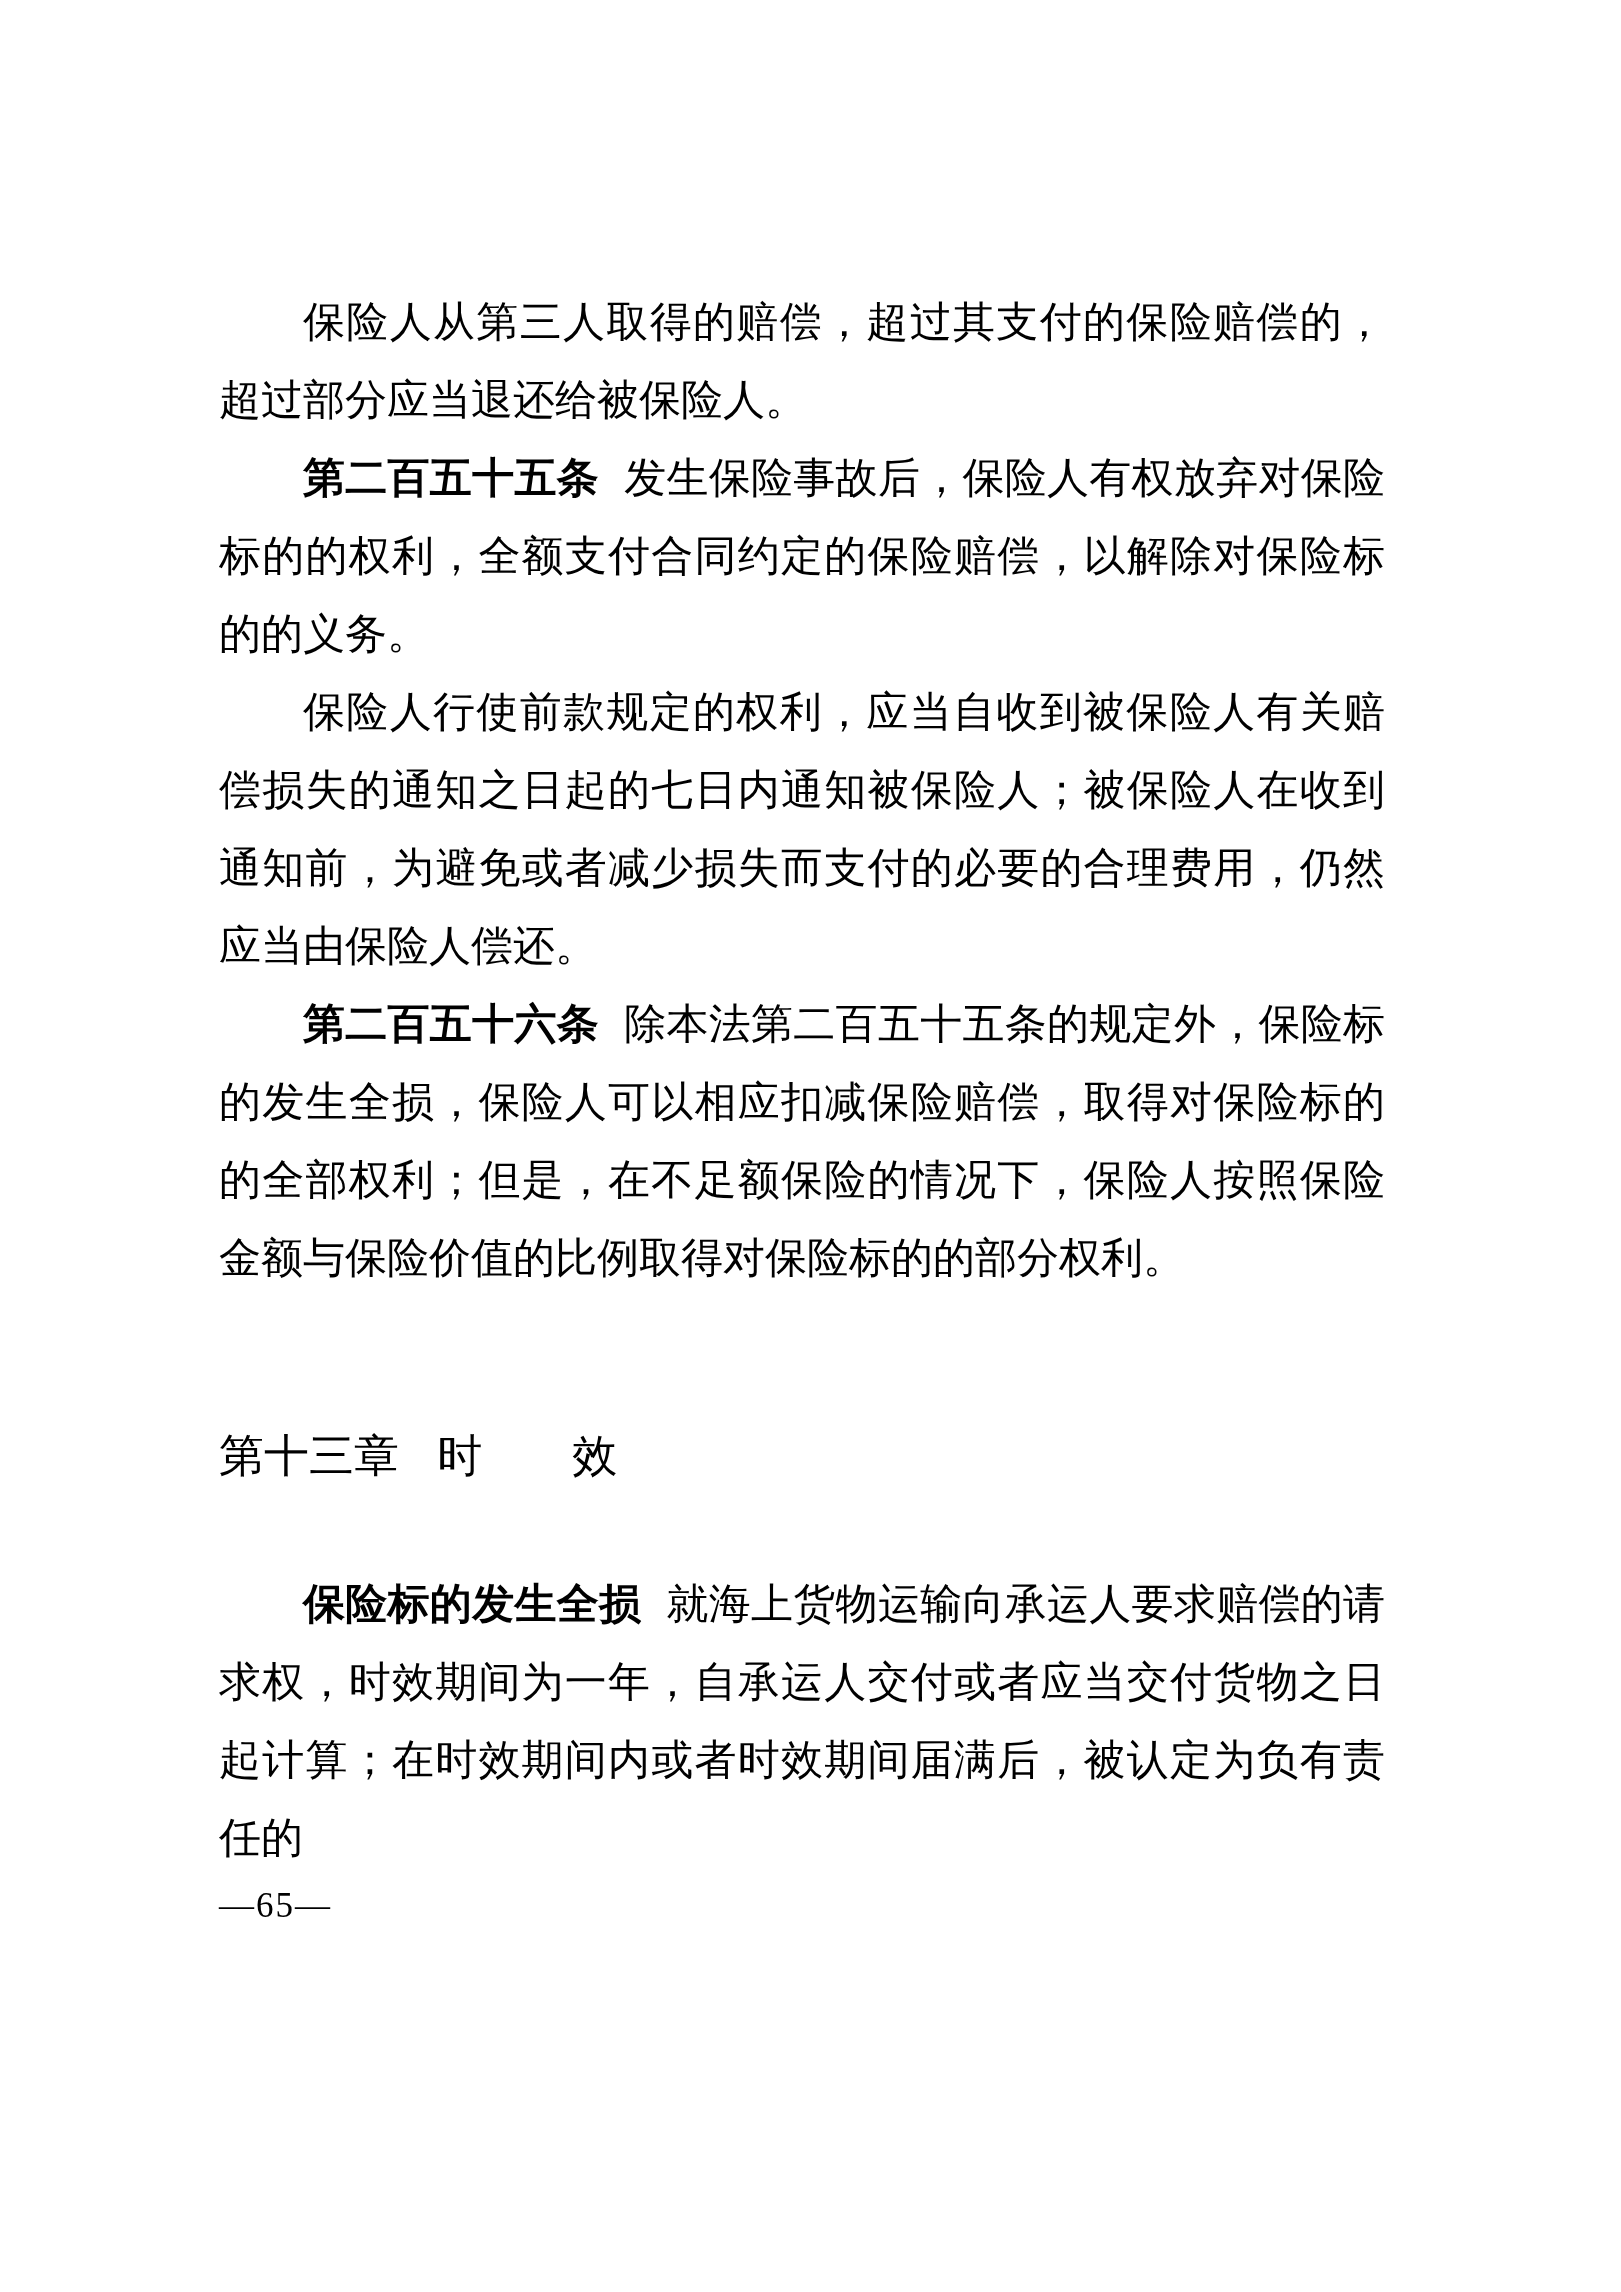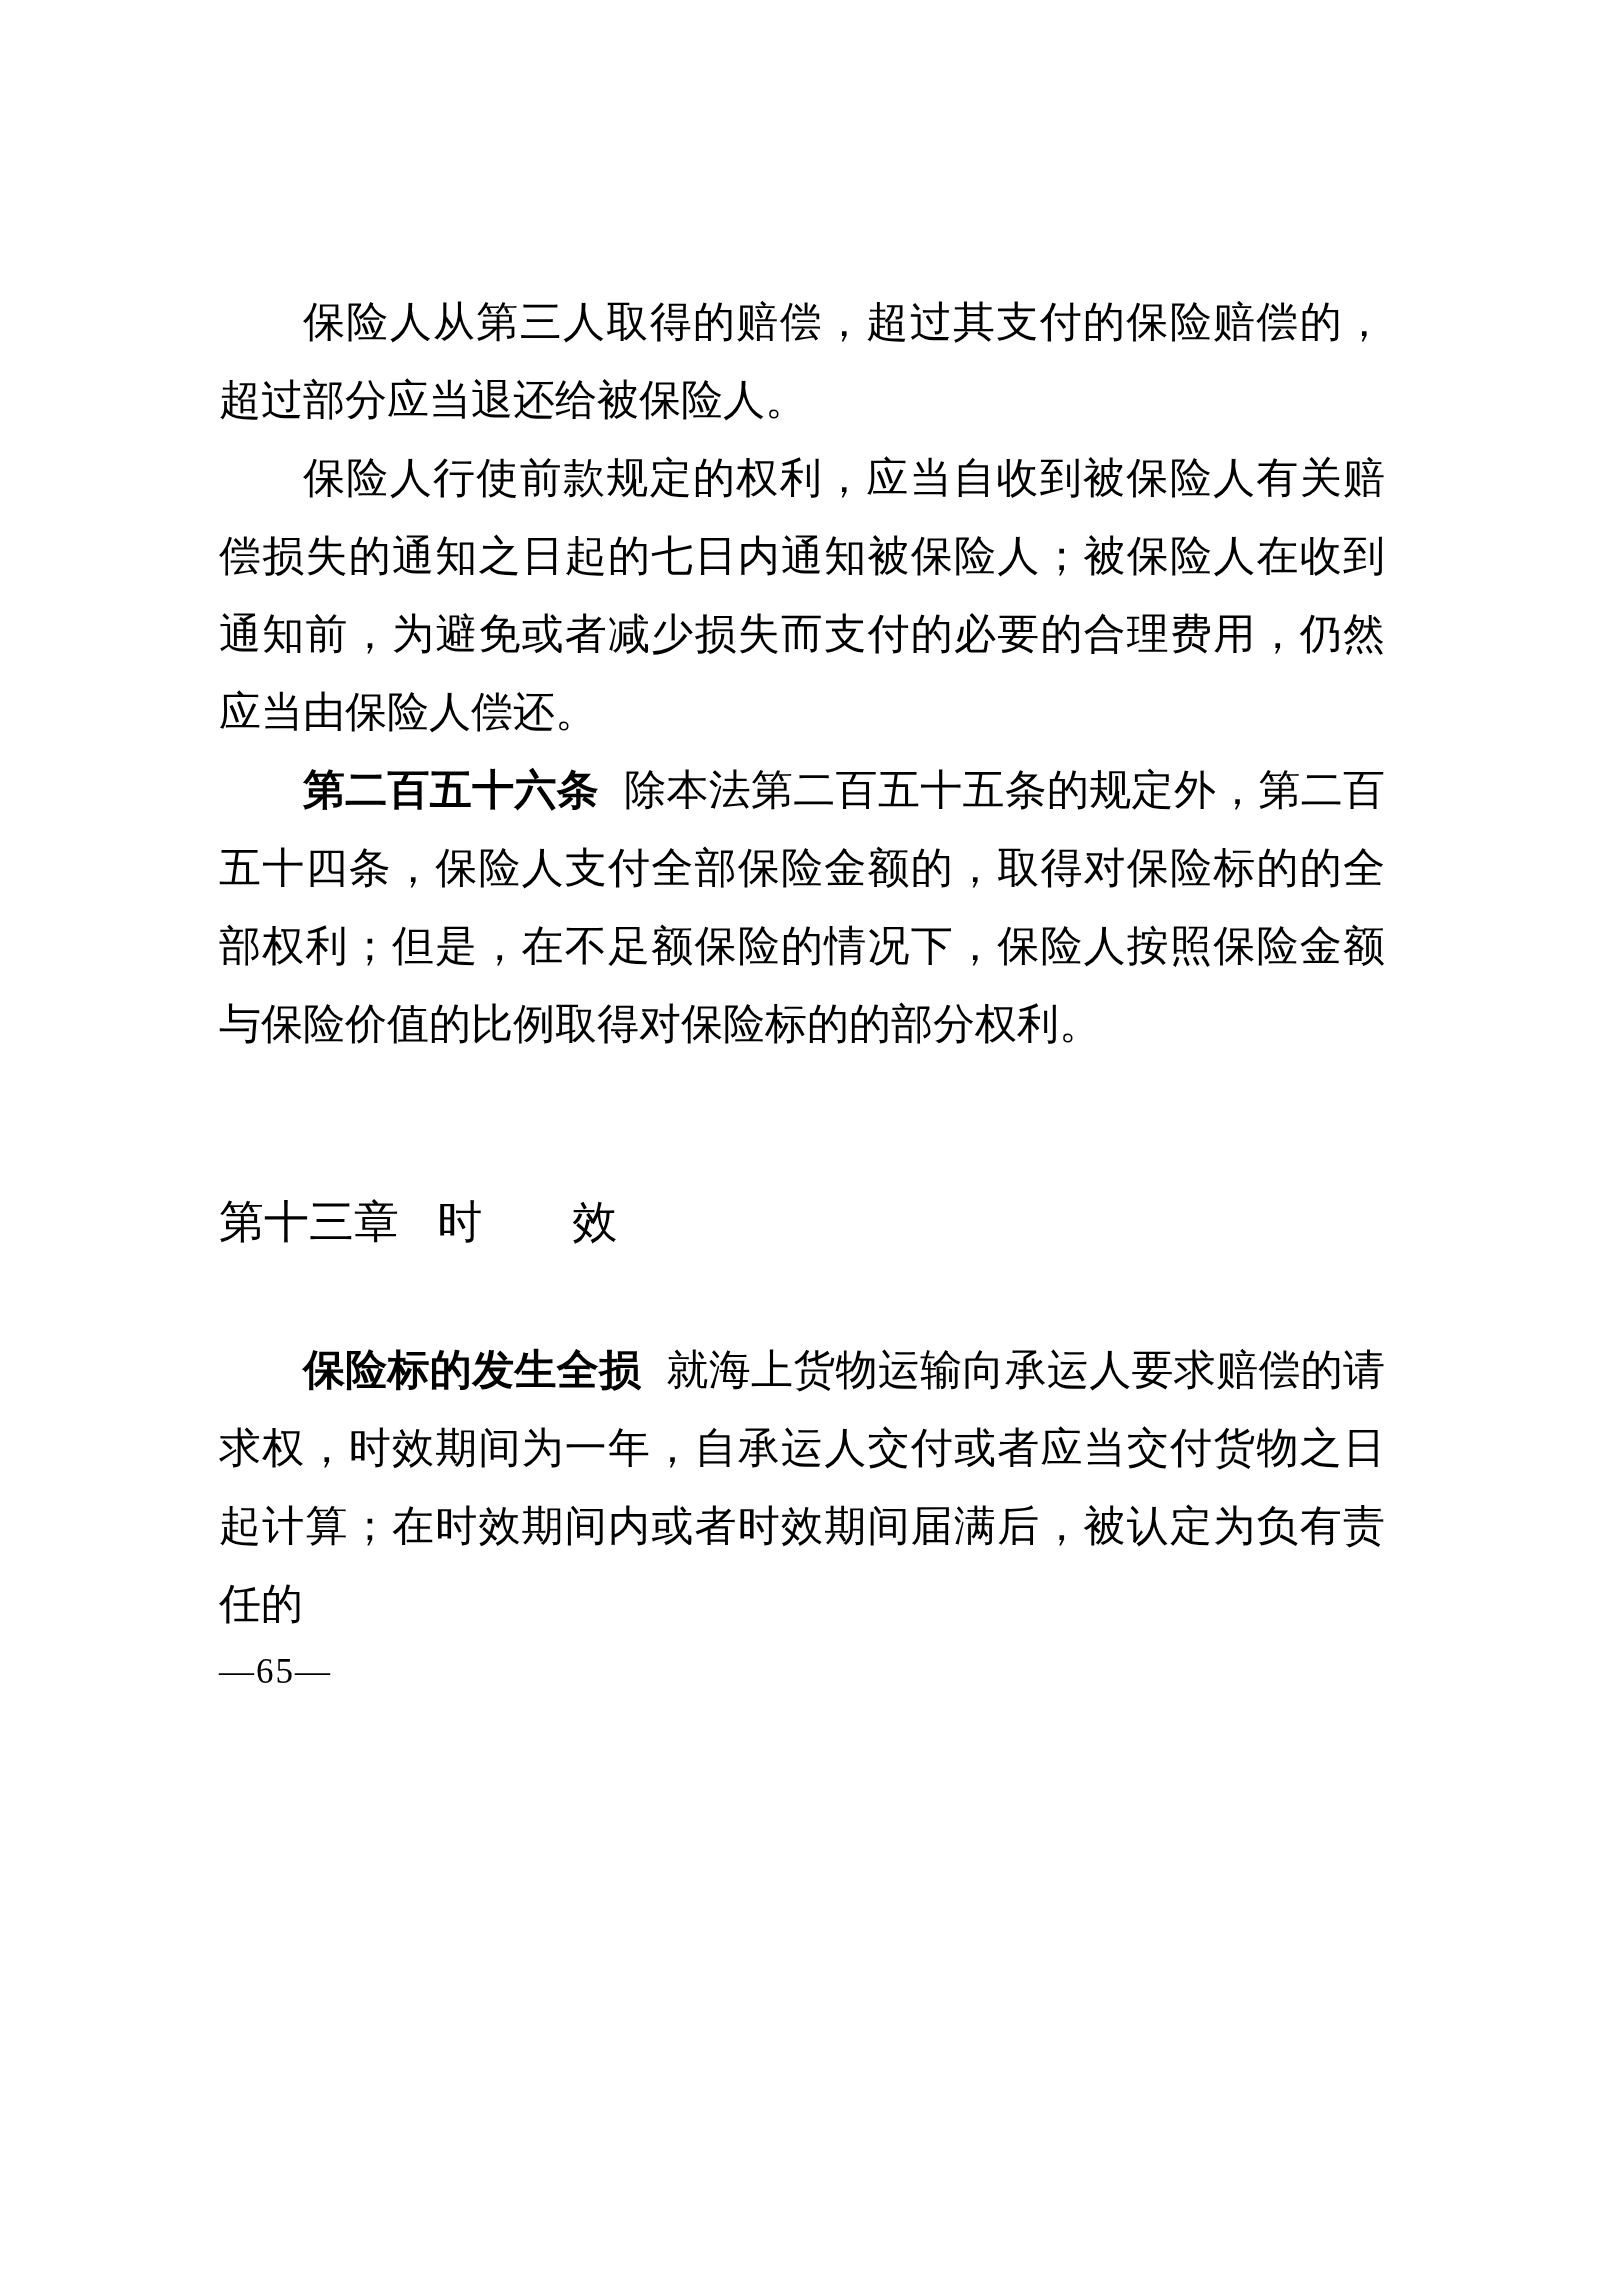"第二百五十五条" p.para { html: none -> <p><span>第二百五十五条</span><span>发生保险事故后，保险人有权放弃对保险标的的权利，全额支付合同约定的保险赔偿，以解除对保险标的的义务。</span></p> }
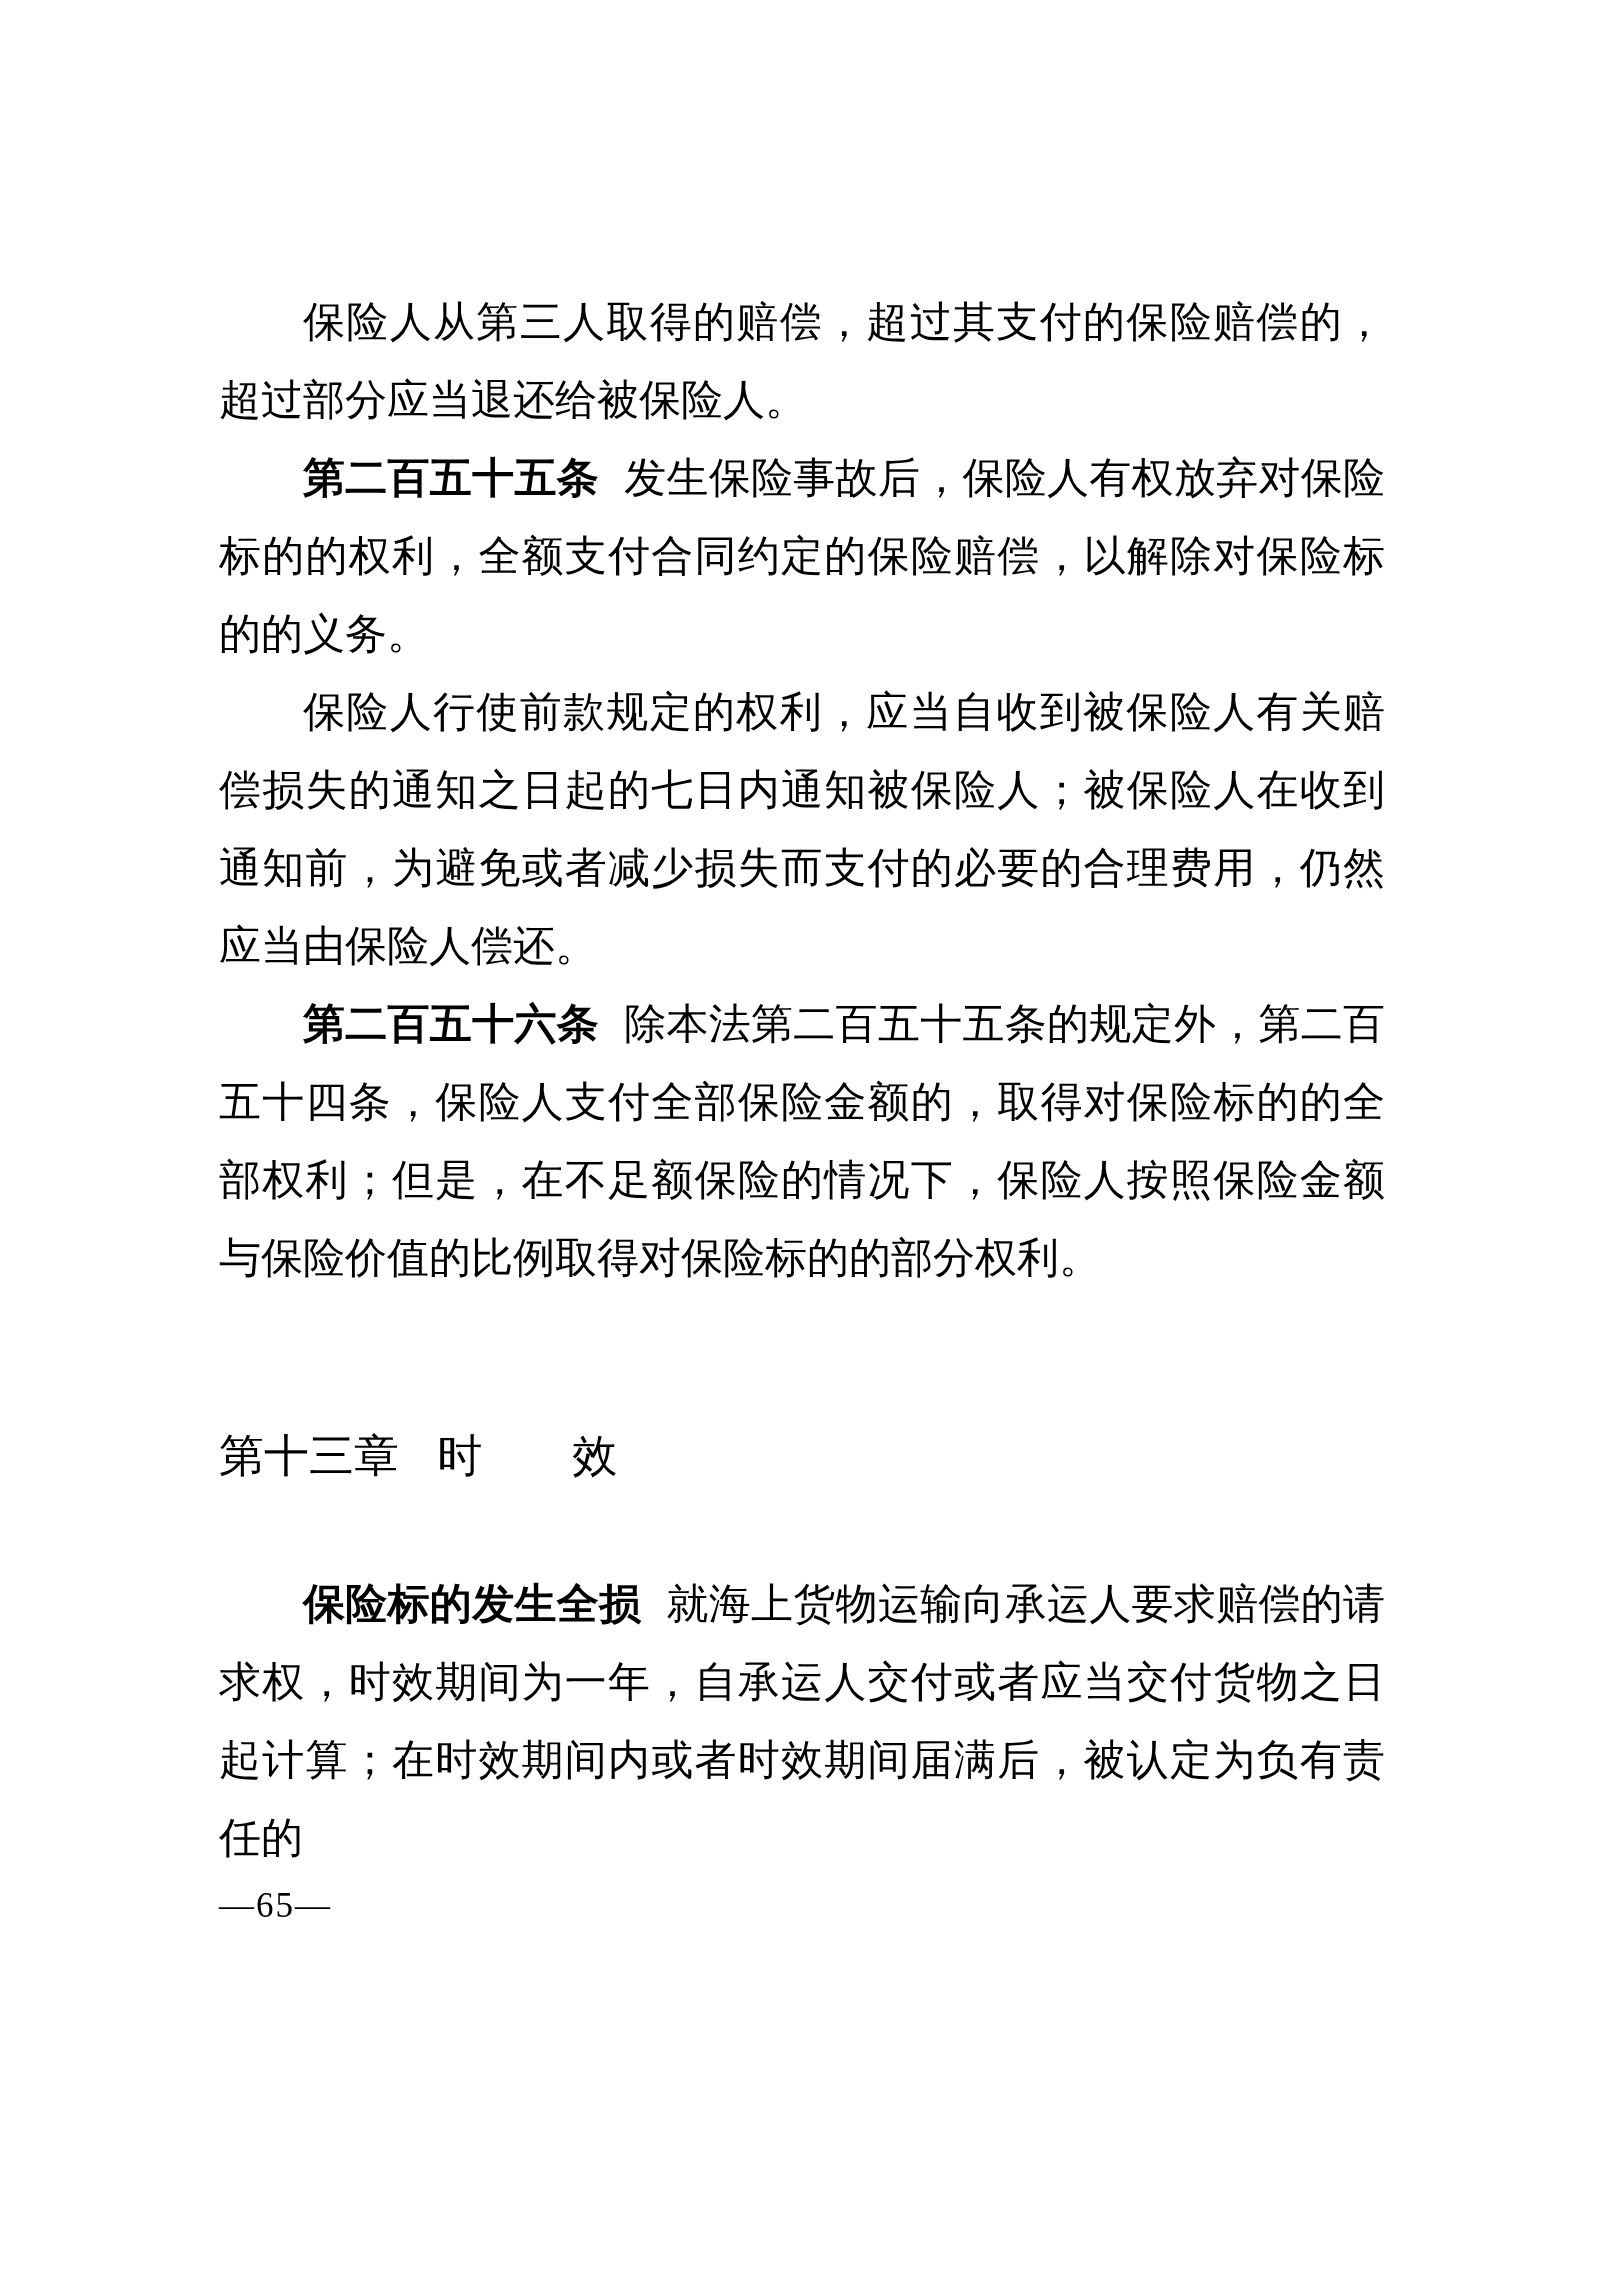"除本法第二百五十五条的规定外，第二百五十四条，保险人支付全部保险金额的，取得对保" span { text: 第二百五十四条，保险人支付全部保险金额的 -> 保险标的发生全损，保险人可以相应扣减保险赔偿 }
